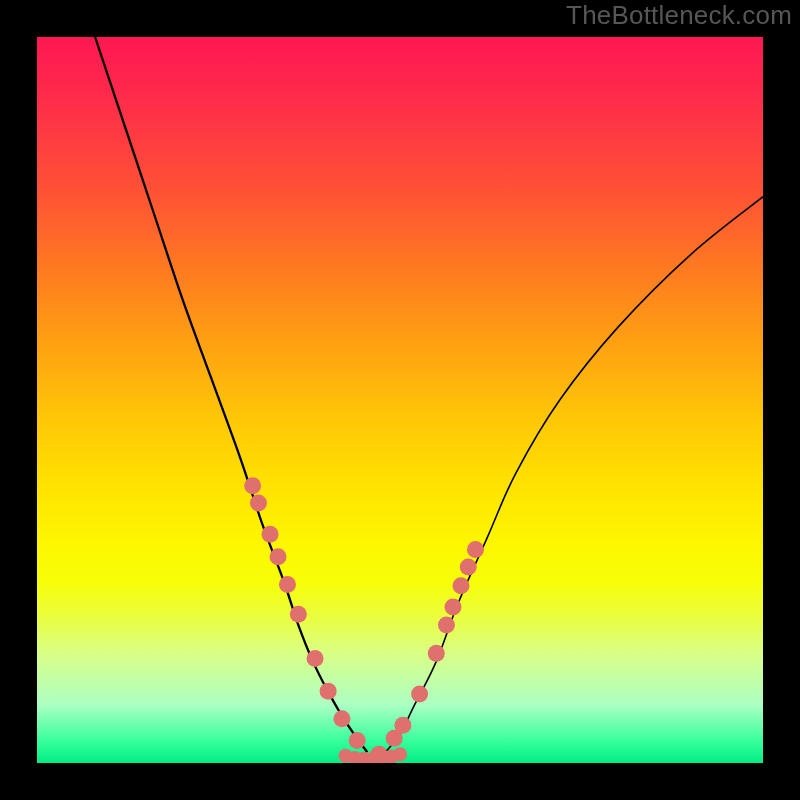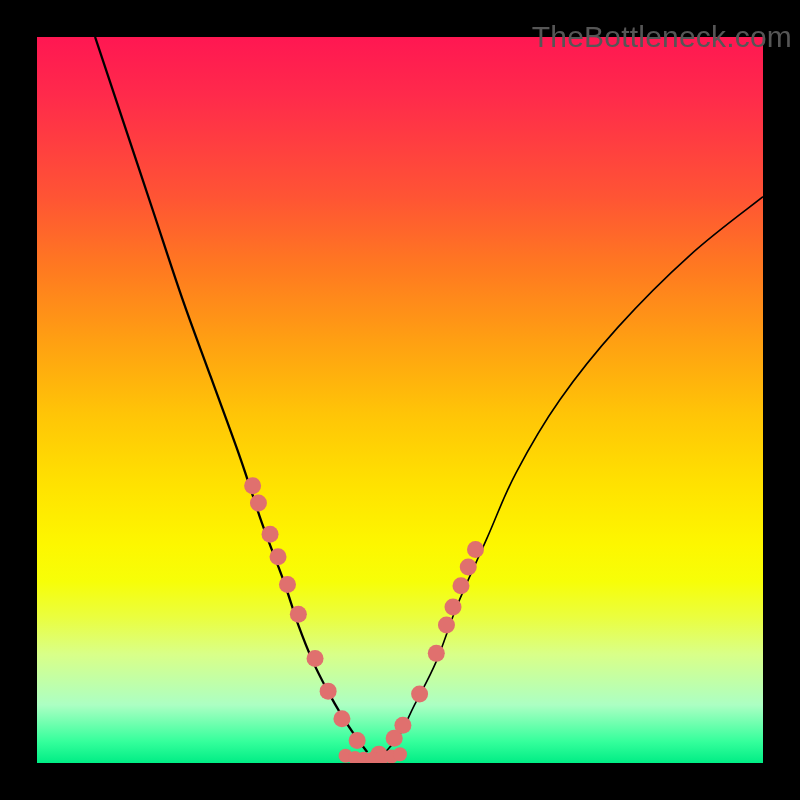"TheBottleneck.com" .watermark { font-size: 30px -> 26px; top: 20px -> 0 }
